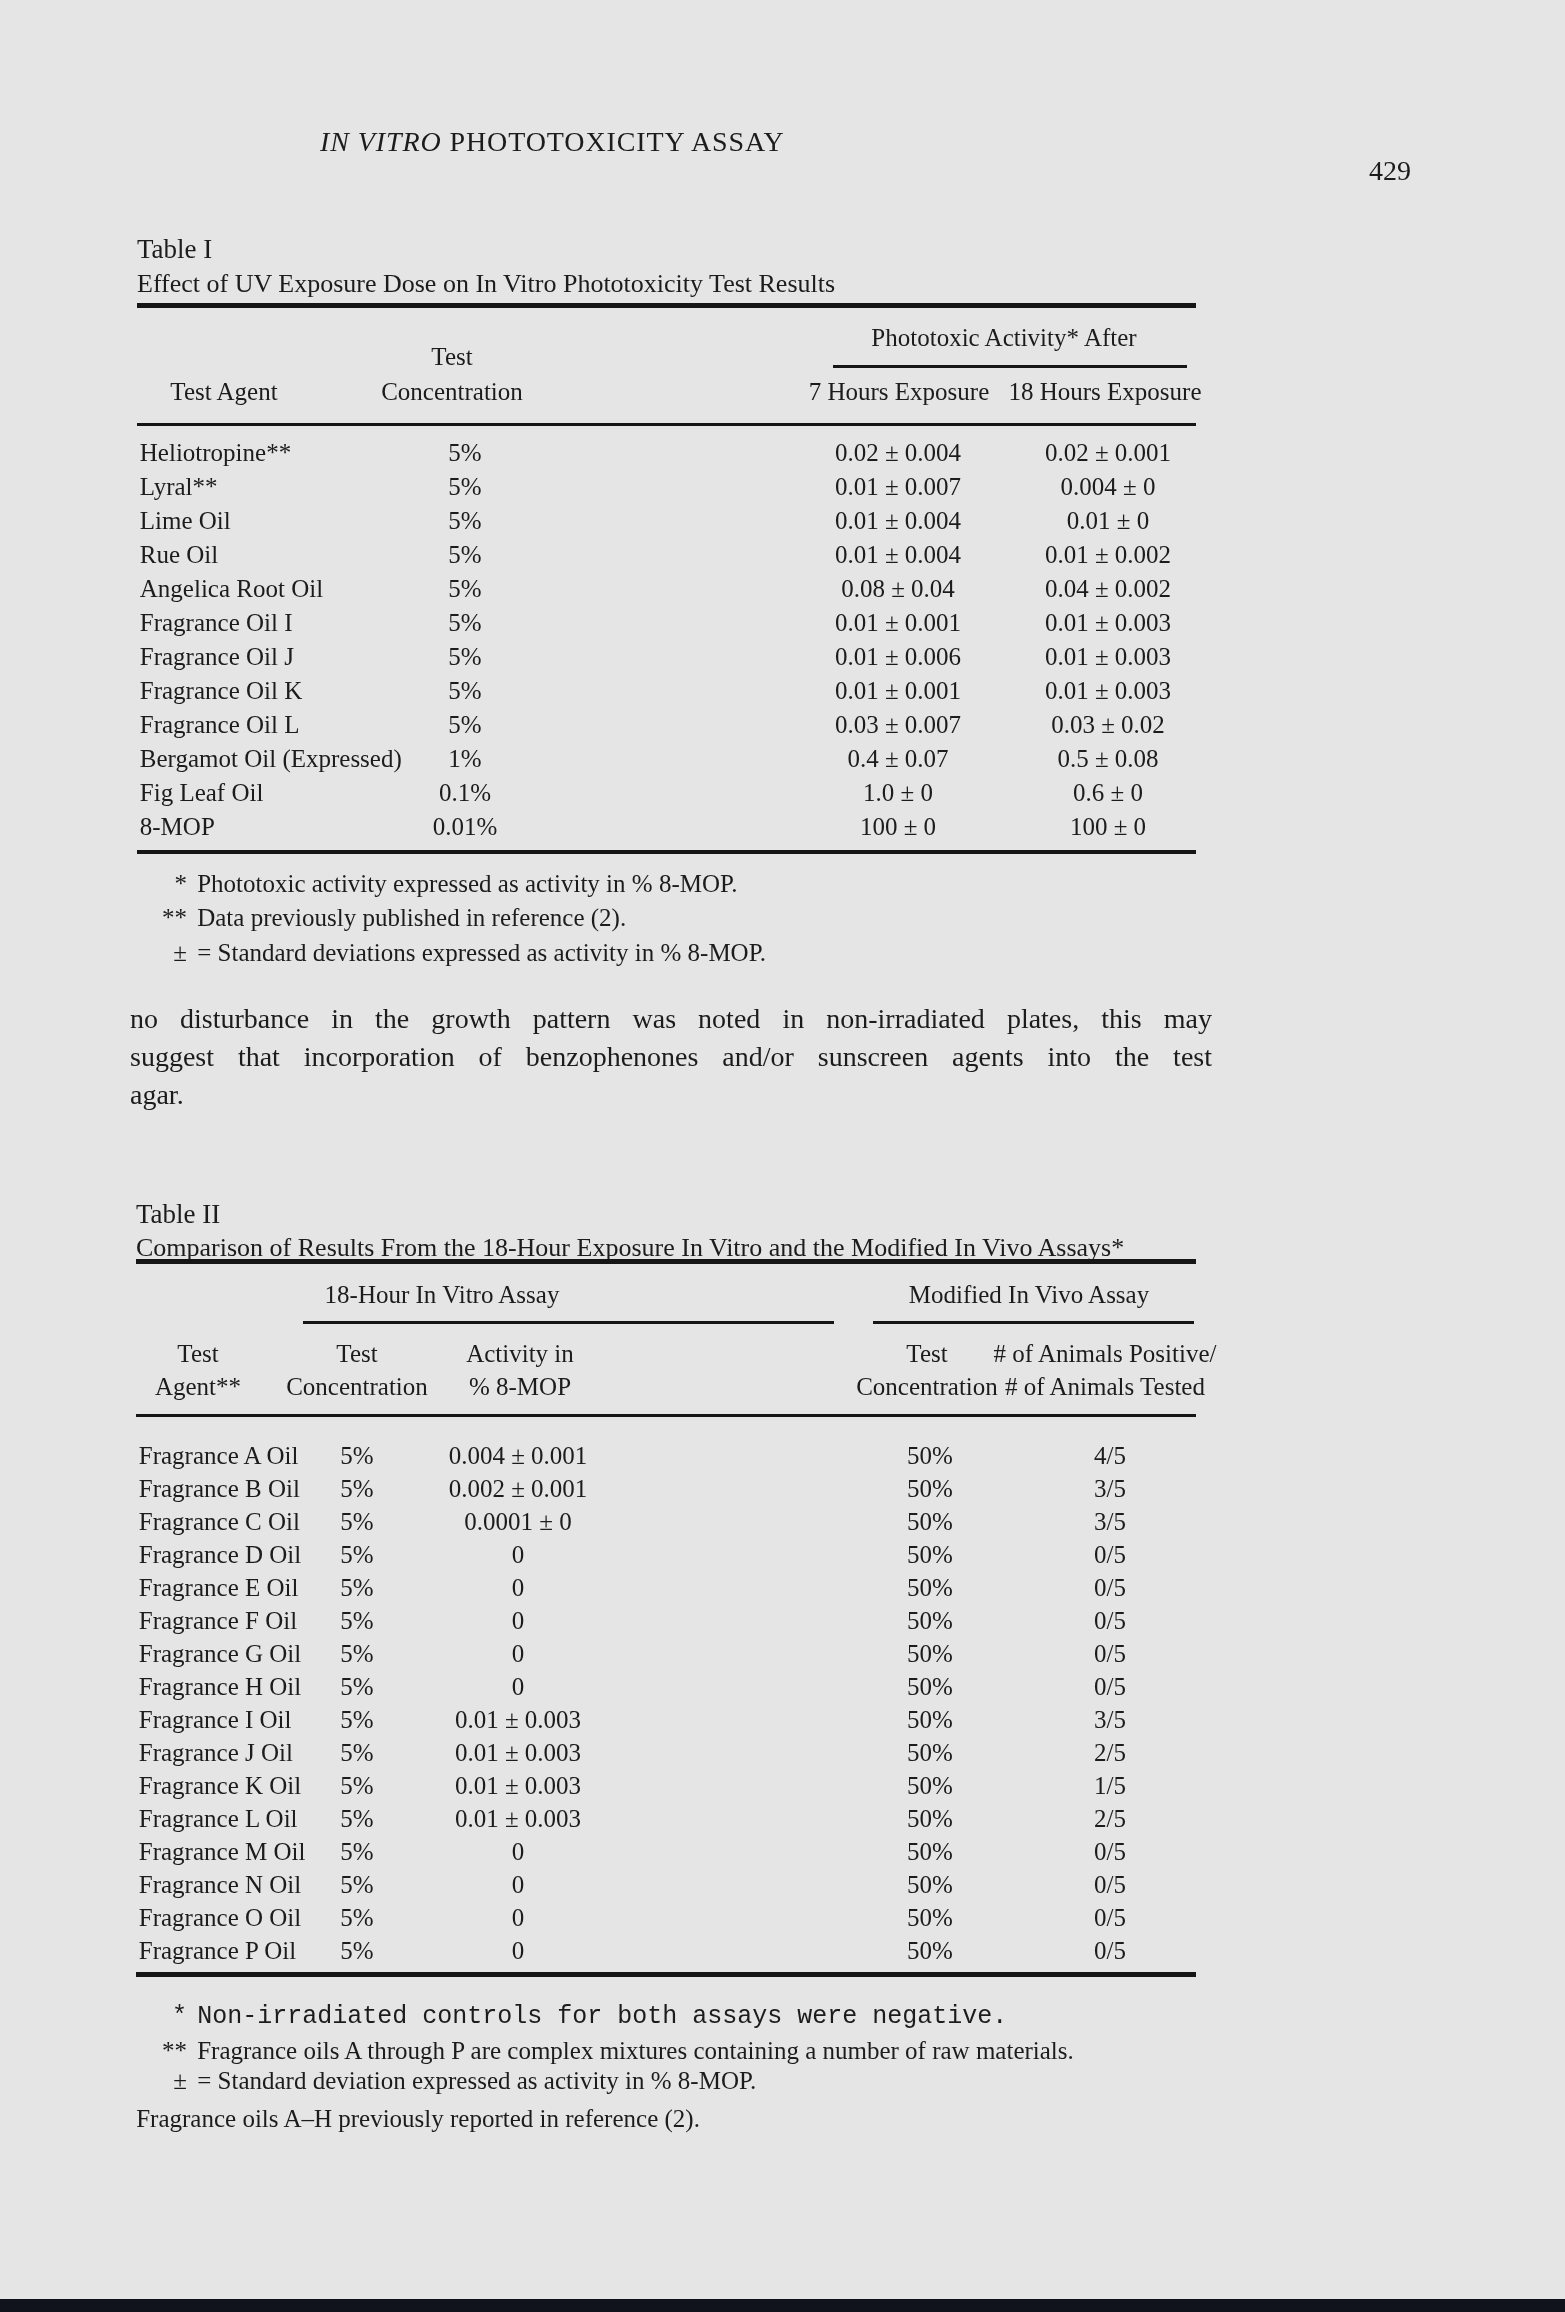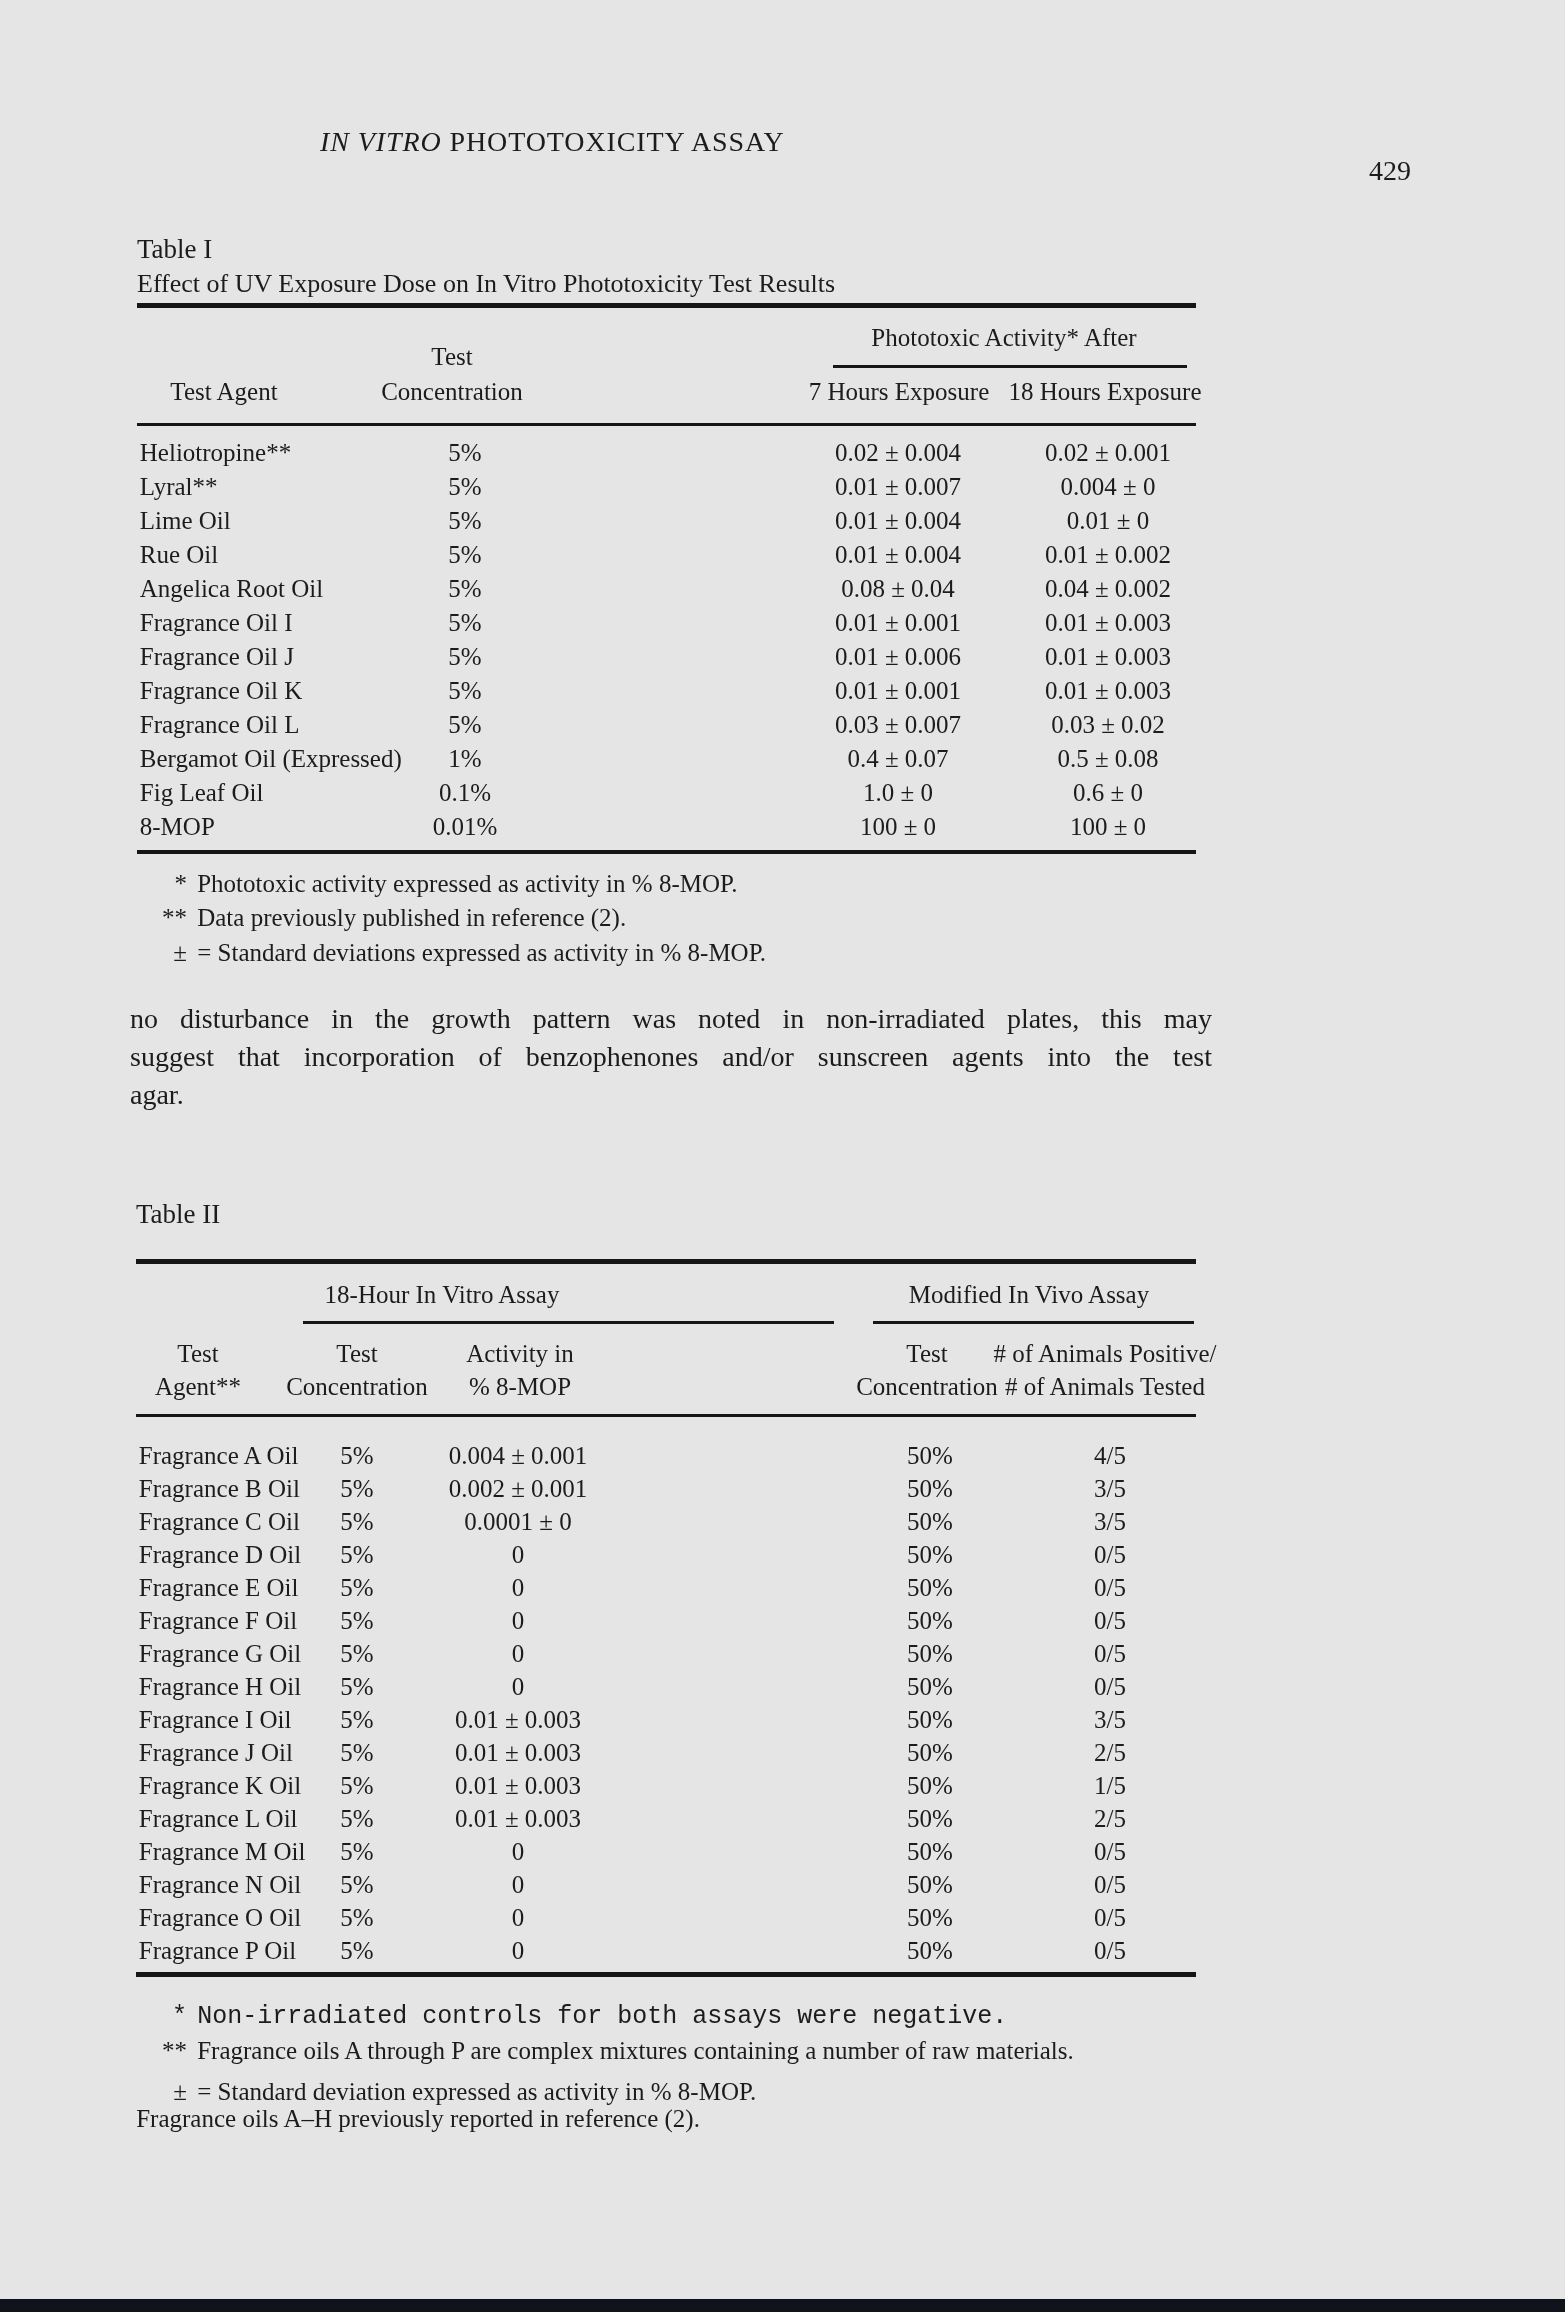"Comparison of Results From the" div.cline { html: none -> <div>Comparison of Results From the 18-Hour Exposure In Vitro and the Modified In Vivo Assays*</div> }
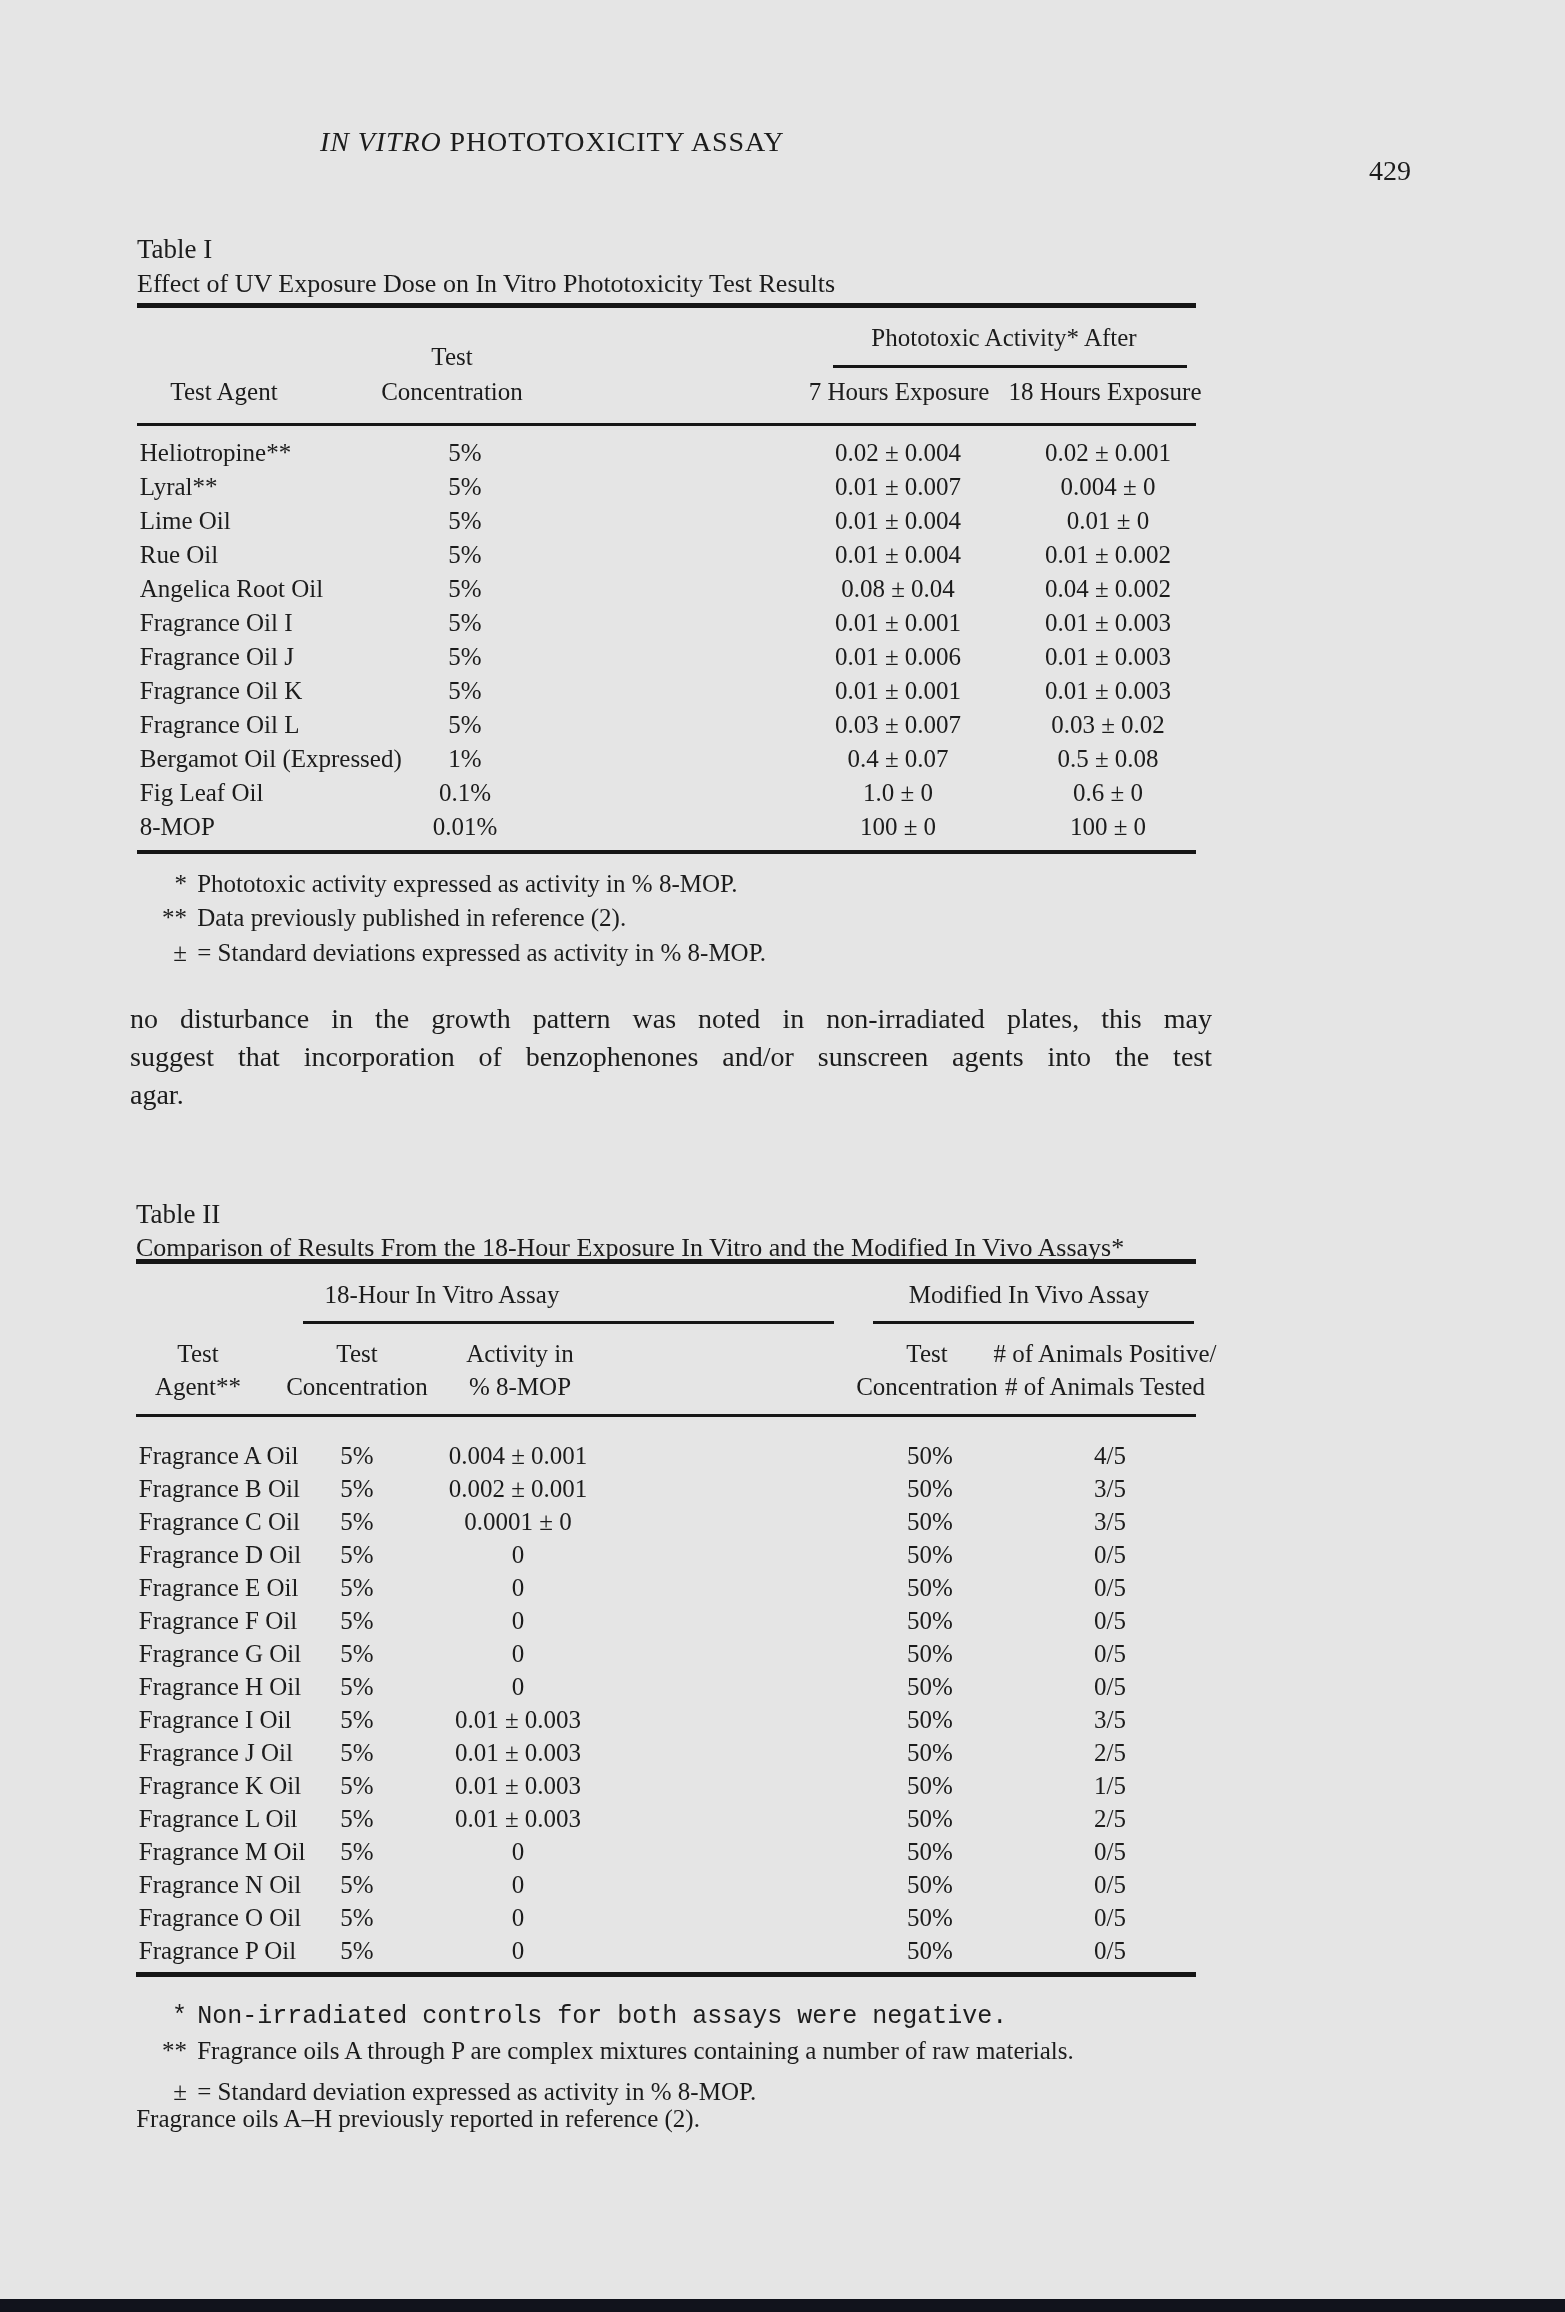"± = Standard deviation expressed" div.fnline { top: 75px -> 64px }
